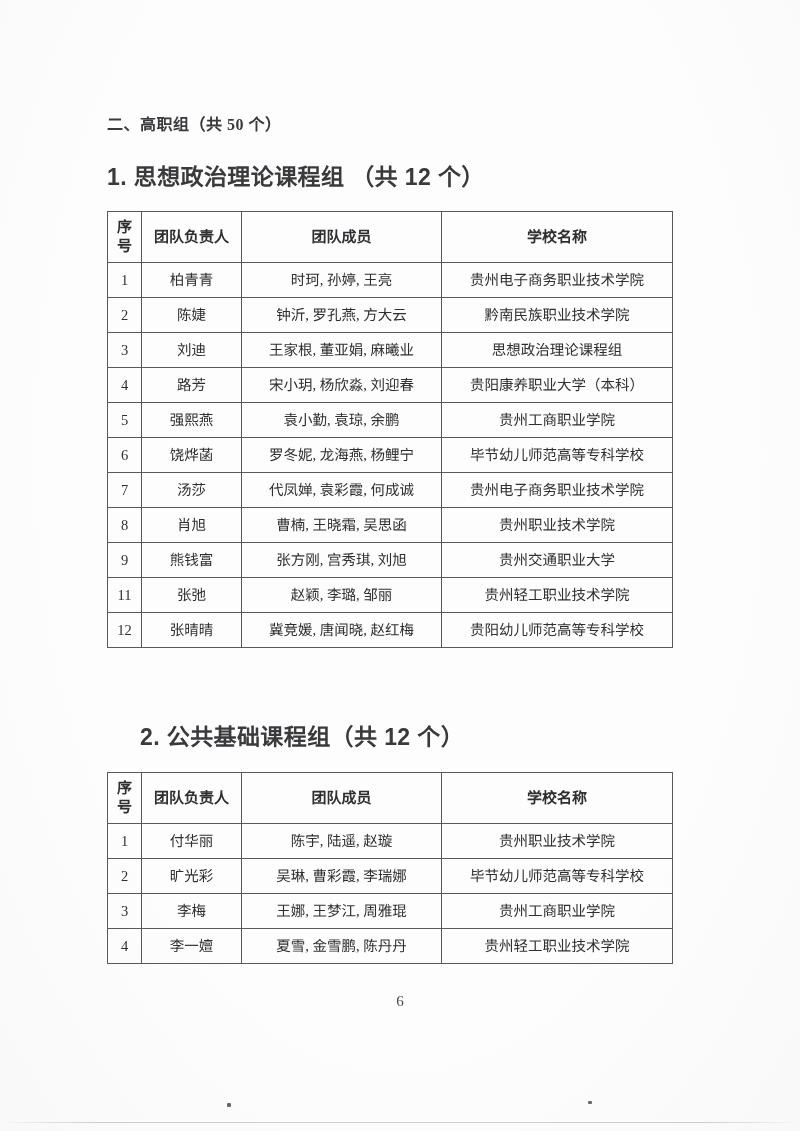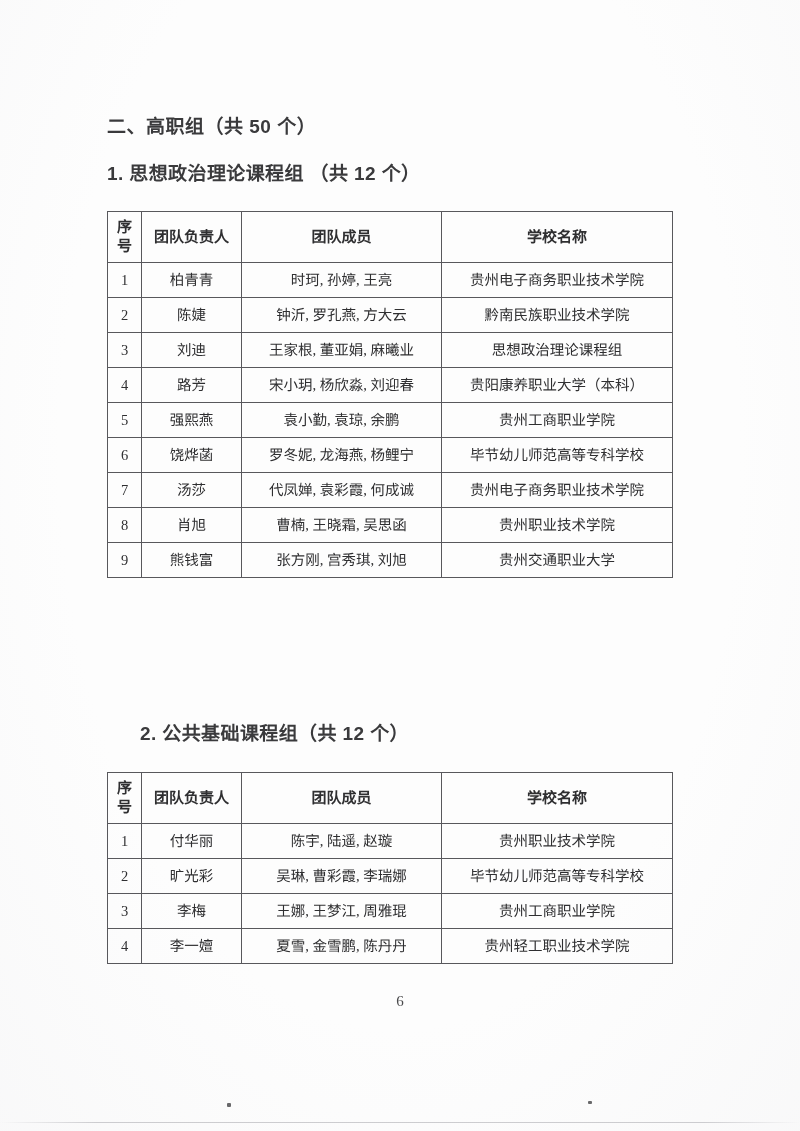"二、高职组（共 50 个）" .heading-major { font-family: Liberation Sans, sans-serif -> Liberation Serif, serif; font-size: 19px -> 16px }
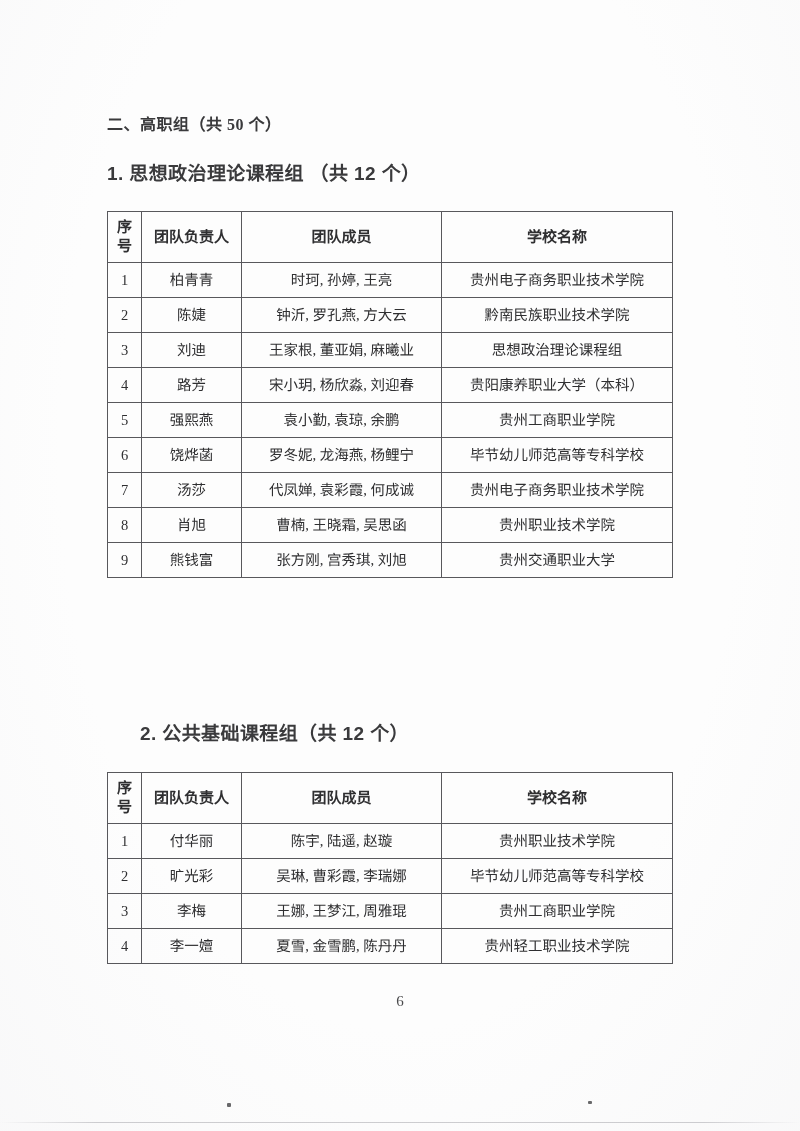"1. 思想政治理论课程组 （共 12 个）" .heading-sub { font-size: 19px -> 23px }
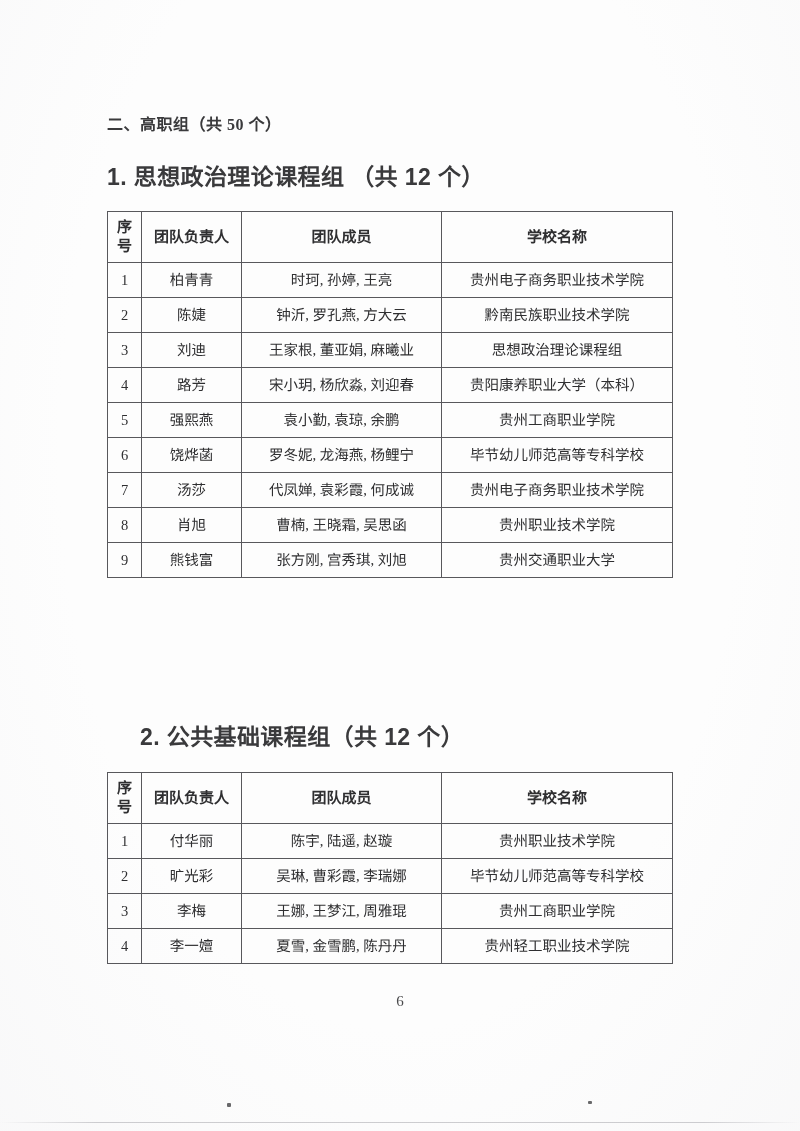"11" tr { html: none -> <tr> <td>11</td> <td>张弛</td> <td>赵颖, 李璐, 邹丽</td> <td>贵州轻工职业技术学院</td> </tr> }
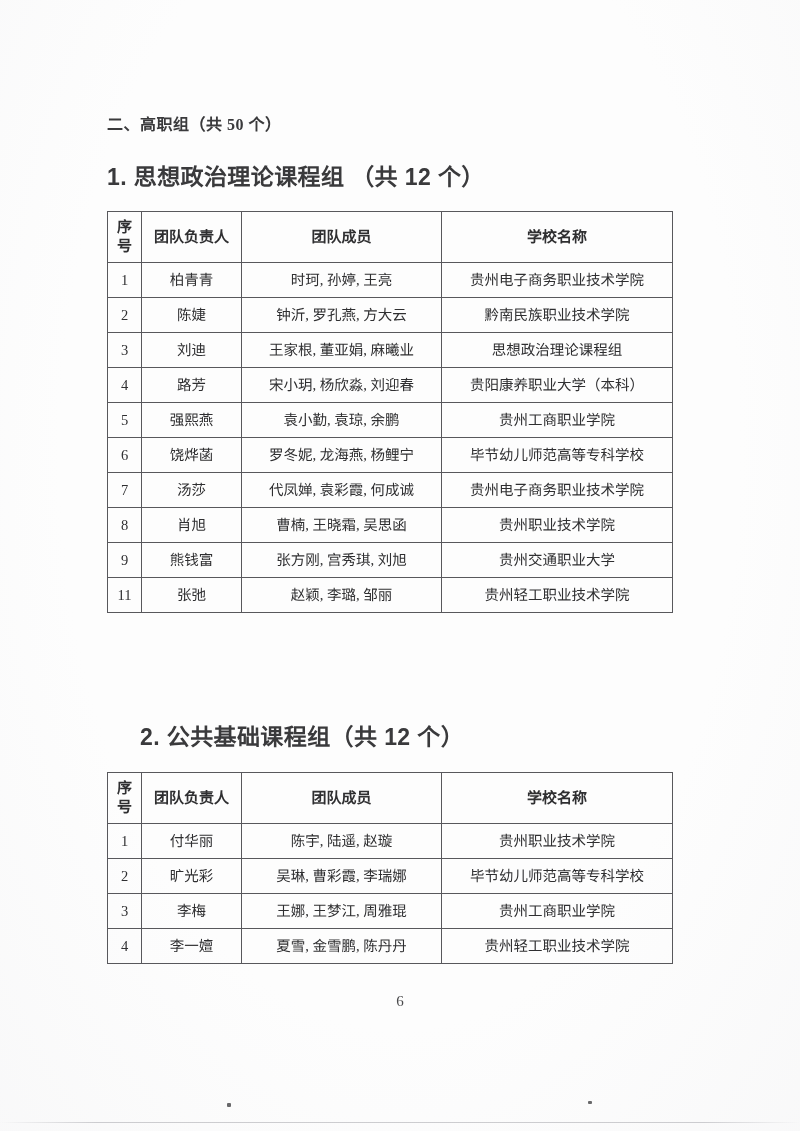"12" tr { html: none -> <tr> <td>12</td> <td>张晴晴</td> <td>冀竞媛, 唐闻晓, 赵红梅</td> <td>贵阳幼儿师范高等专科学校</td> </tr> }
